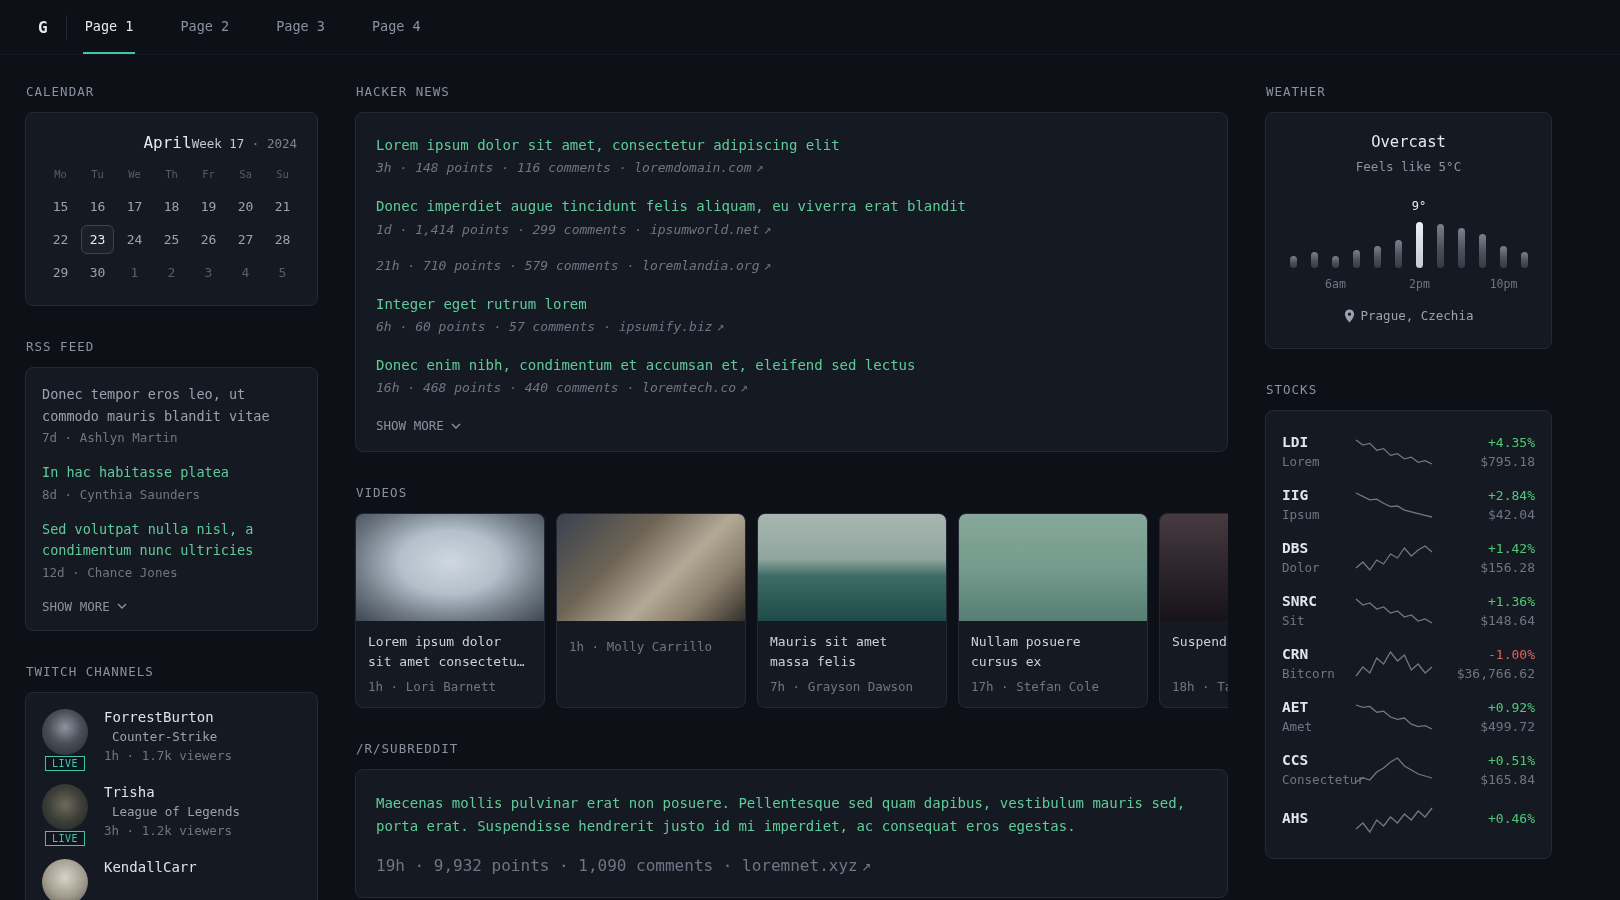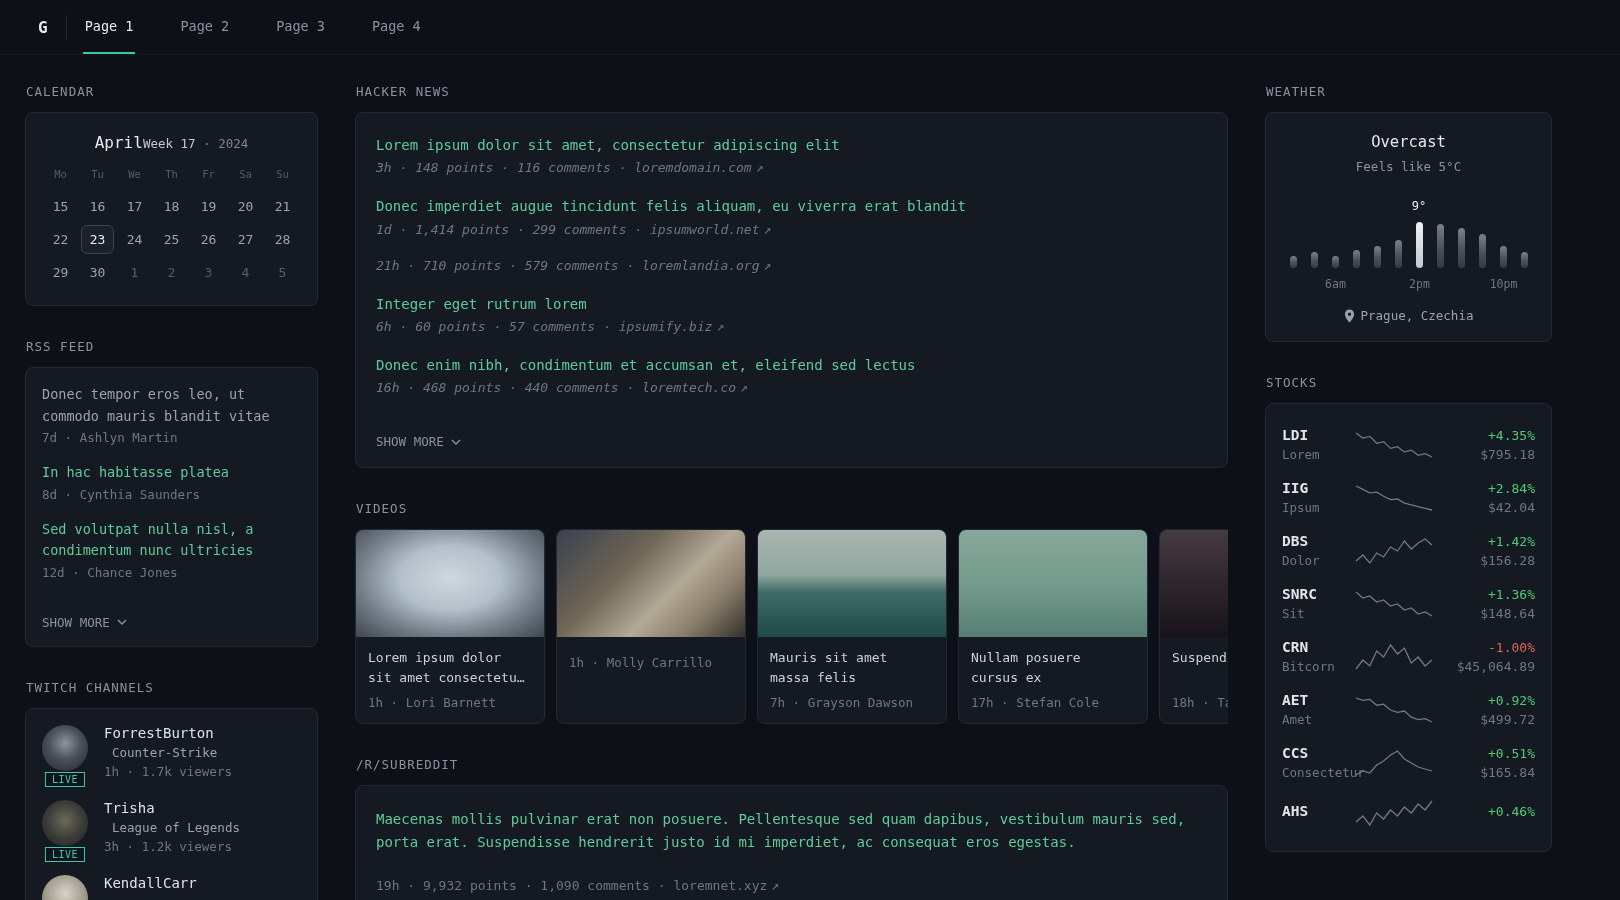"April" .cal-head { justify-content: center -> flex-end }
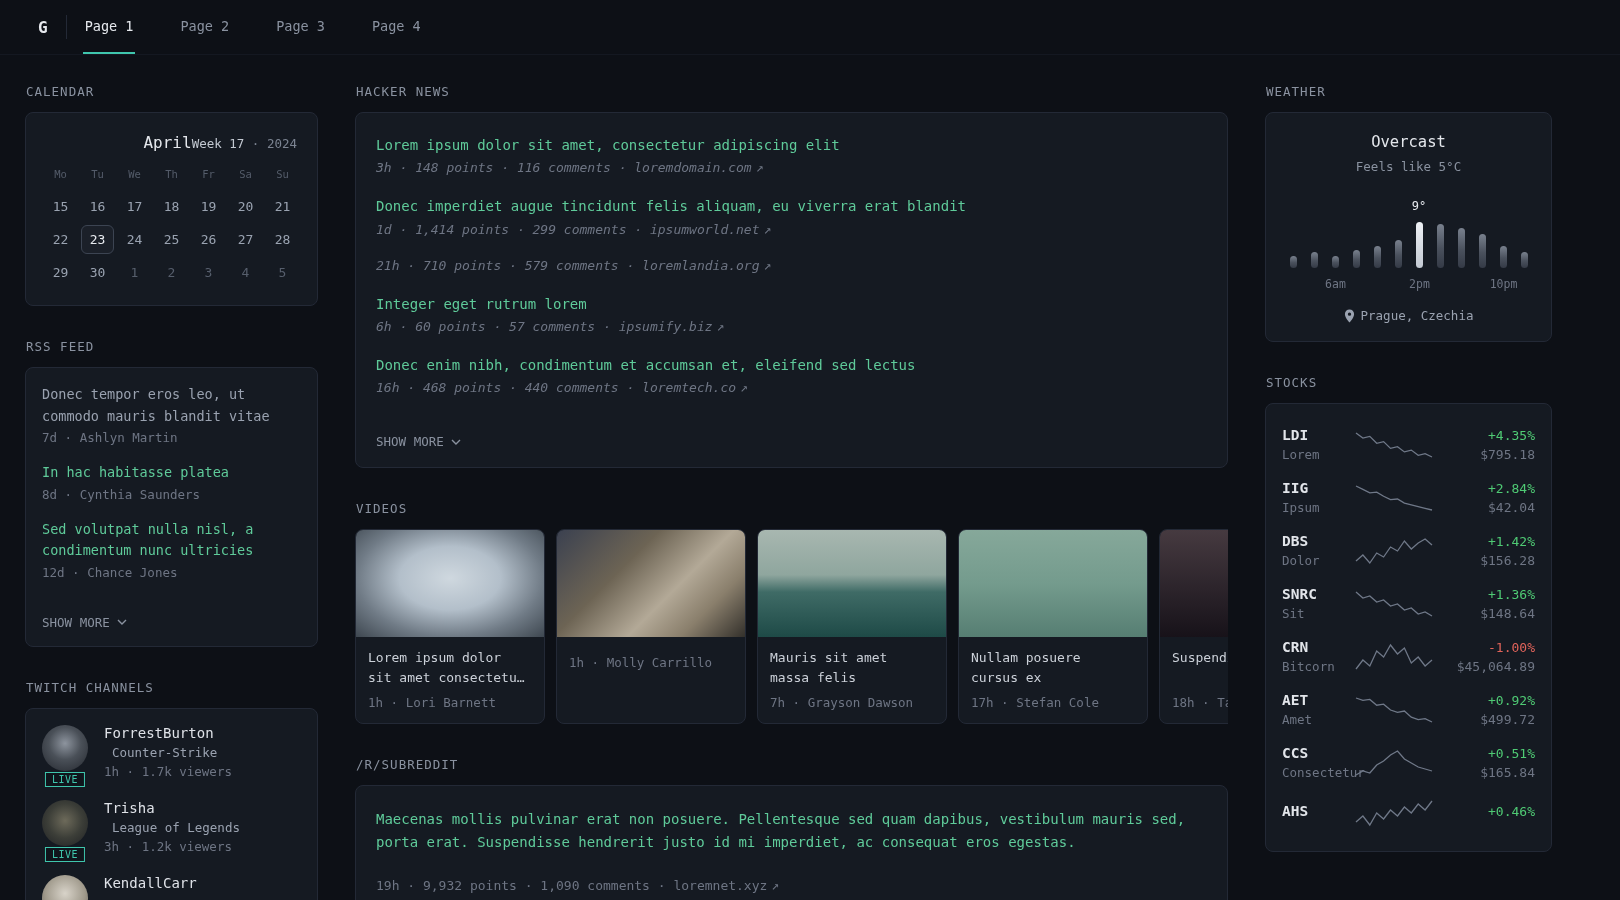"Overcast" .weather-card { padding: 20px 16px 18px -> 20px 16px 25px }
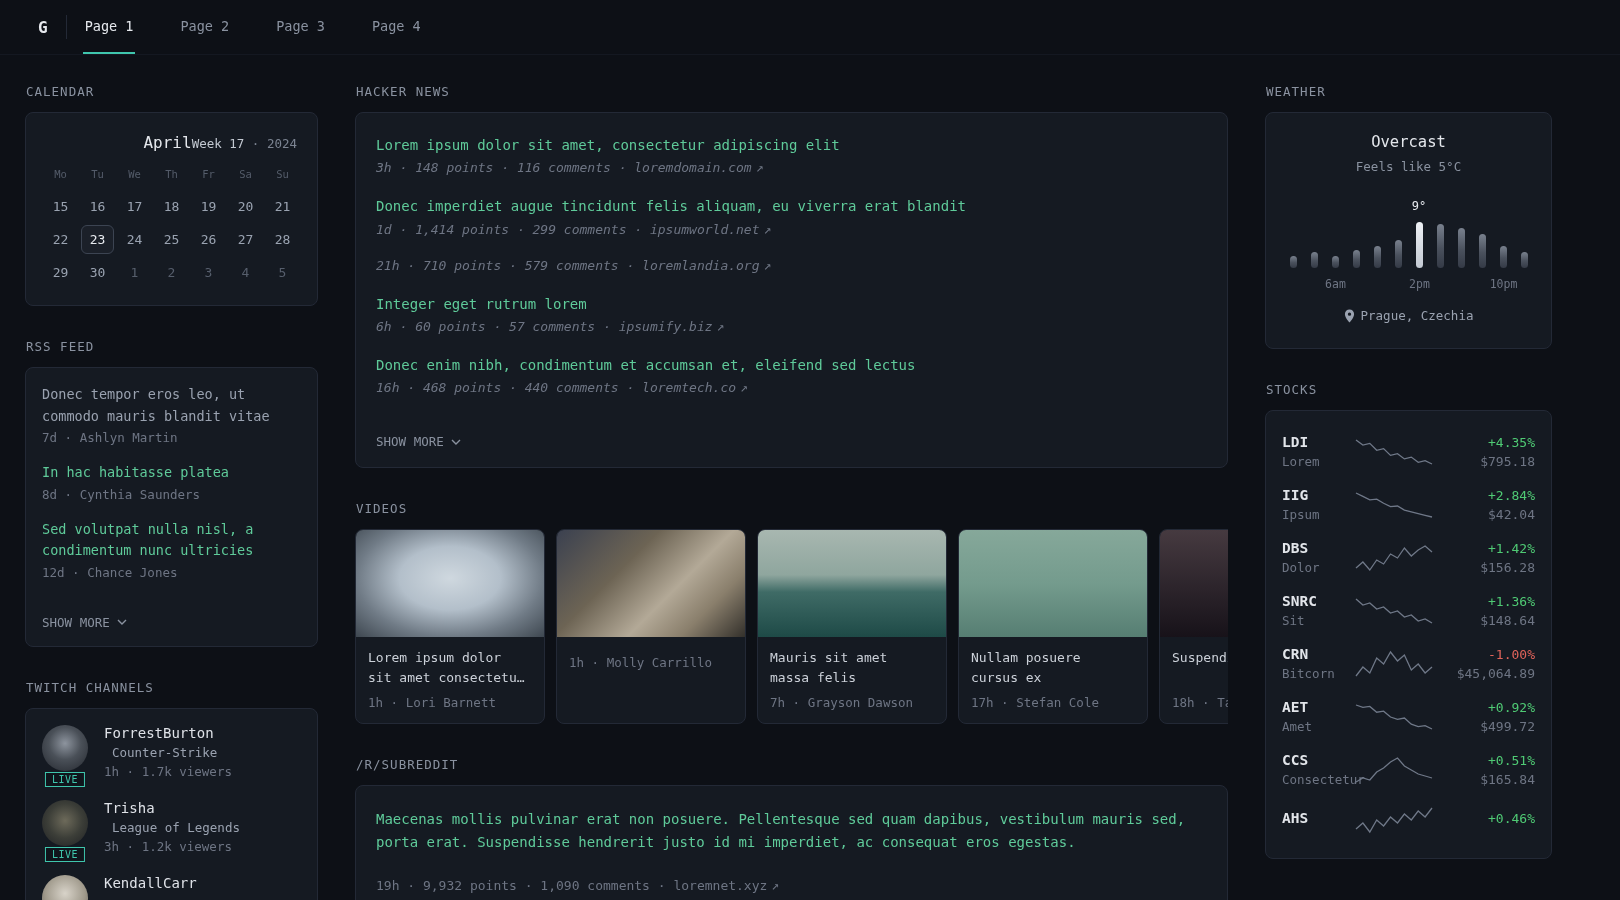"SHOW MORE" .show-more { margin-top: 18px -> 2px }
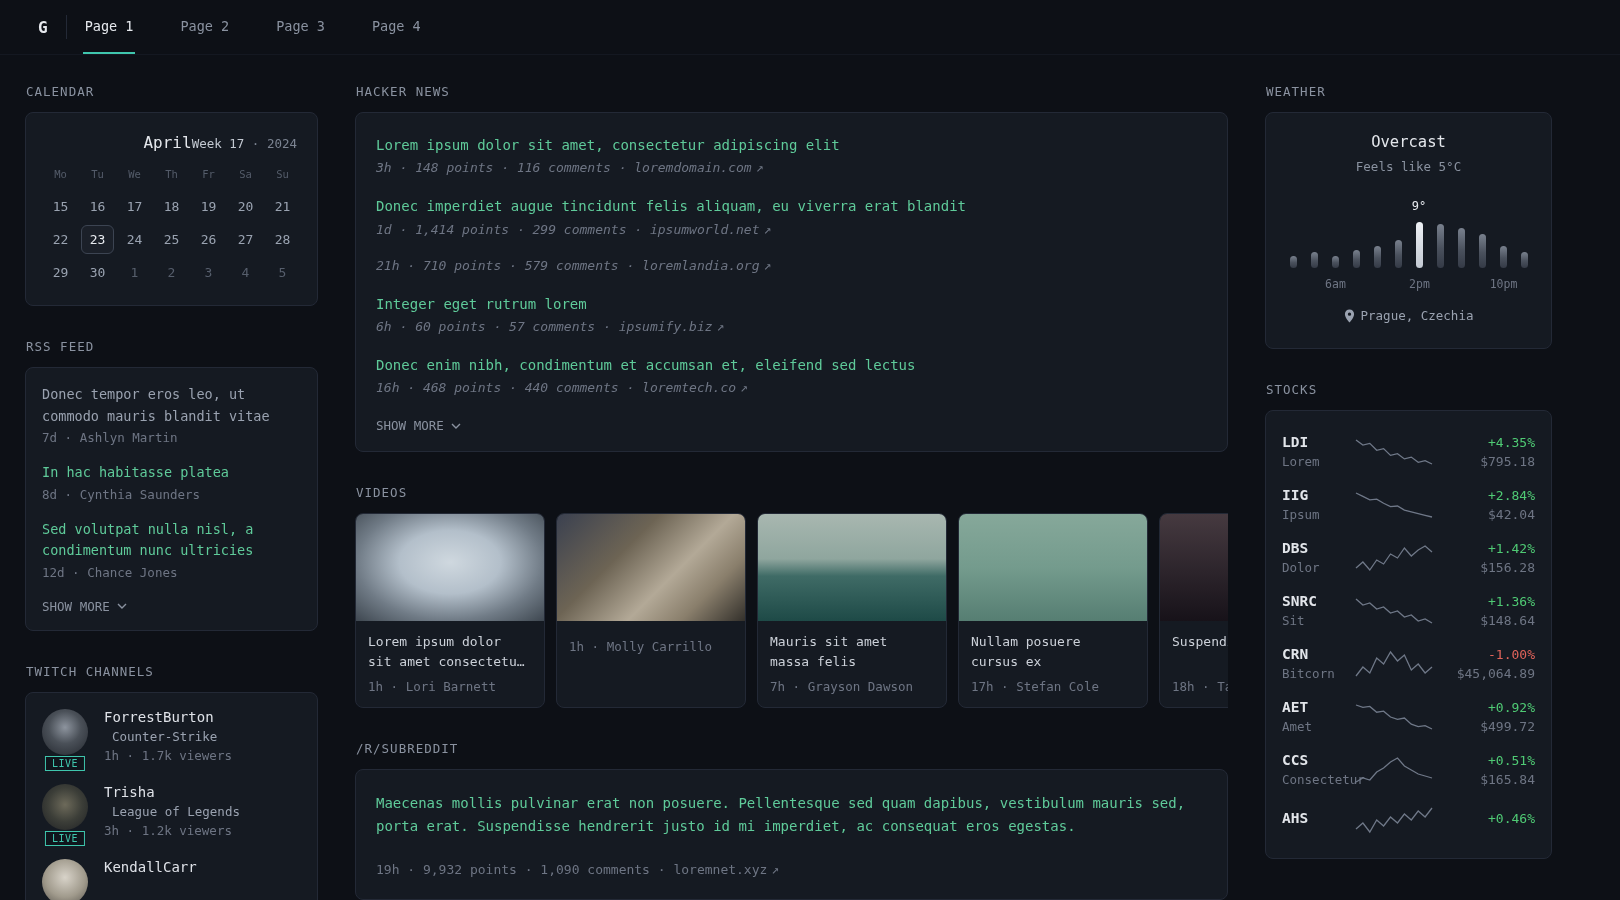"$45,064.89" div.s-price { text: $45,064.89 -> $36,766.62 }
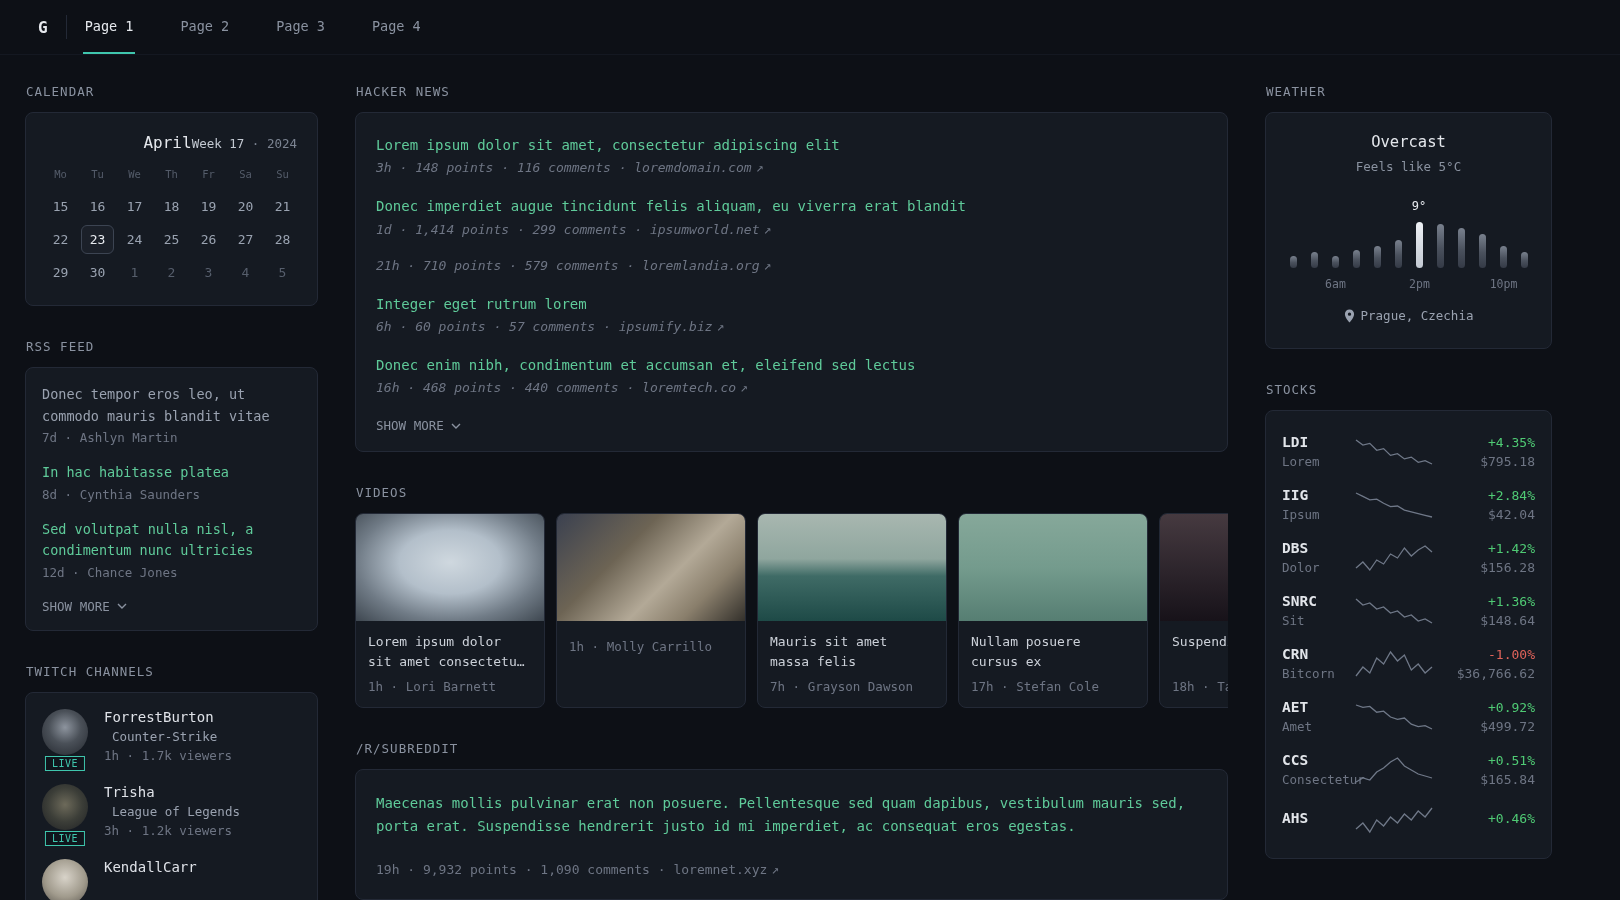"19h · 9,932 points ·" .sub-meta { font-size: 13px -> 16px; margin-top: 24px -> 18px }
